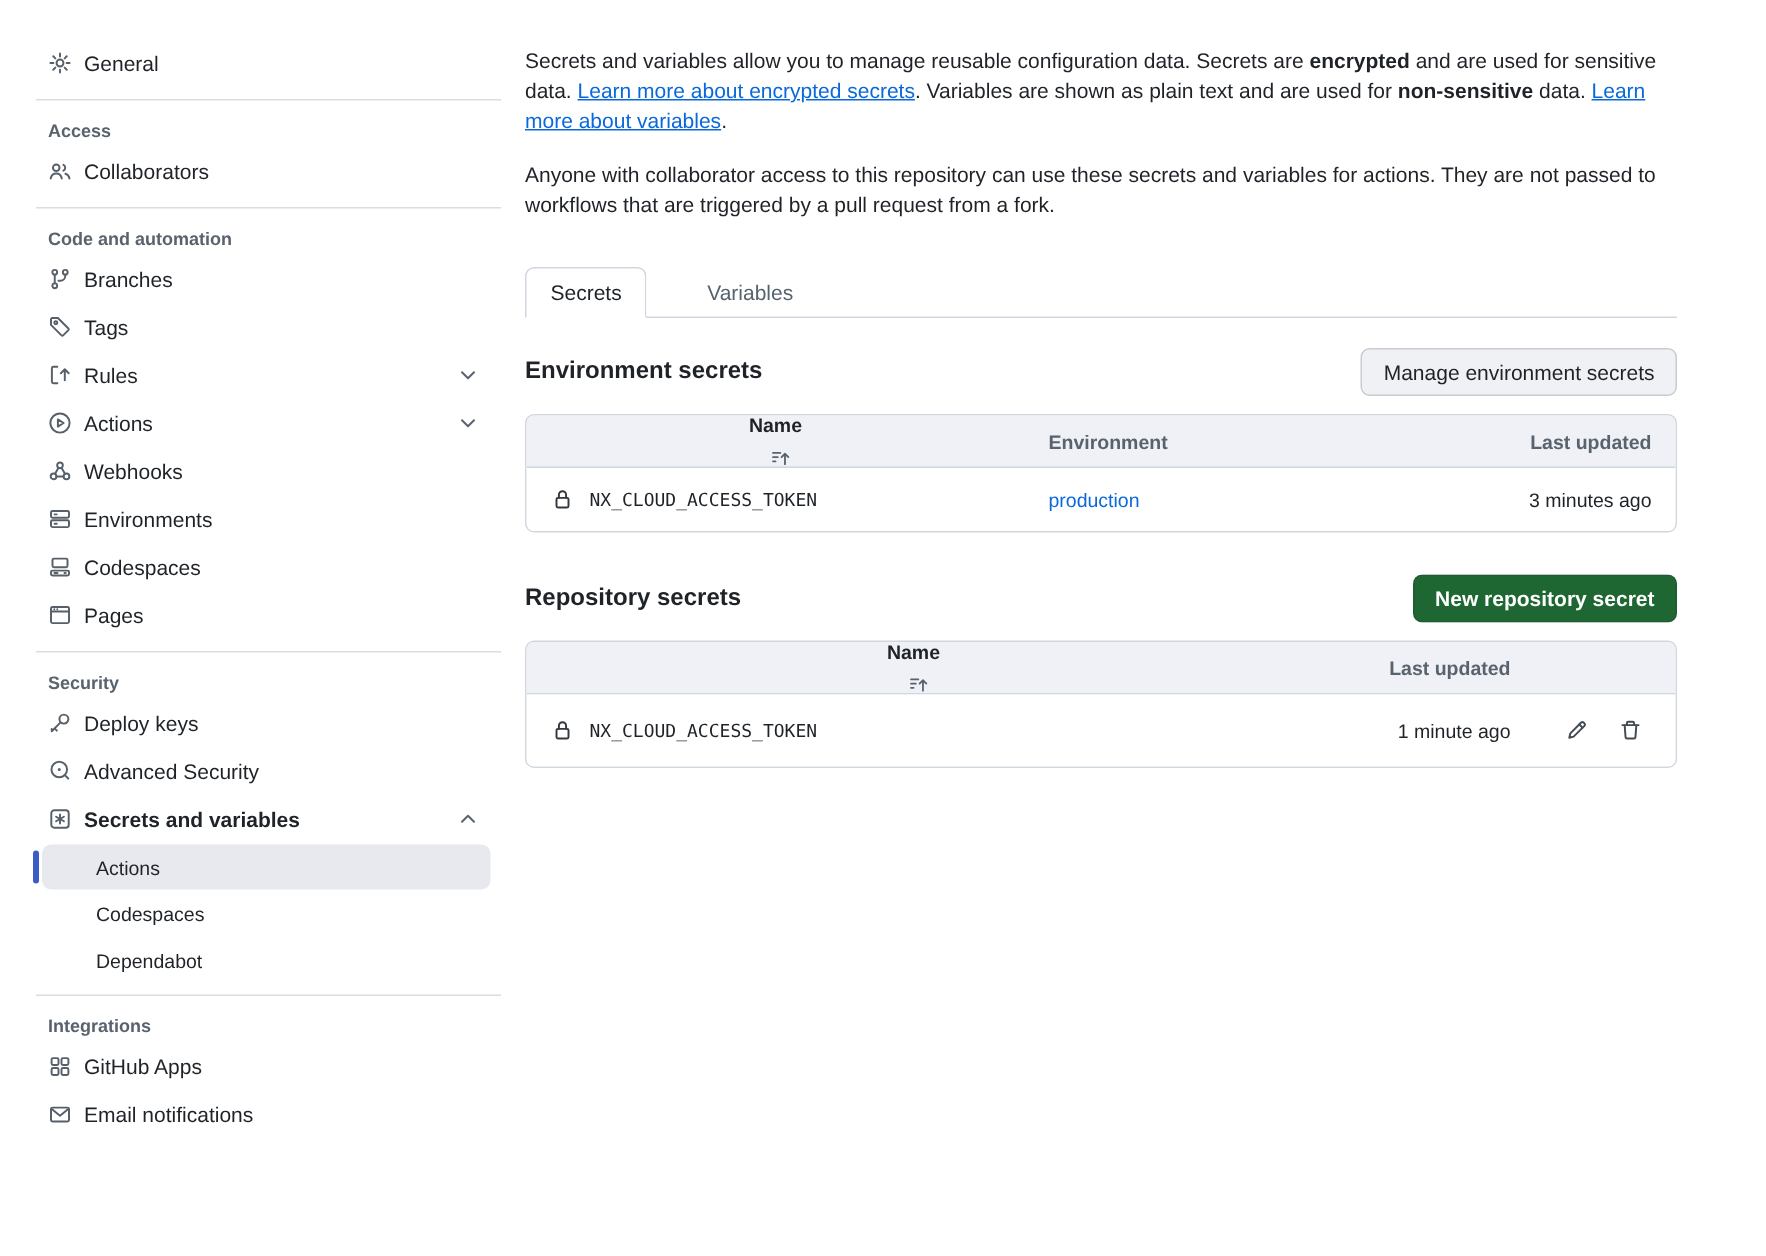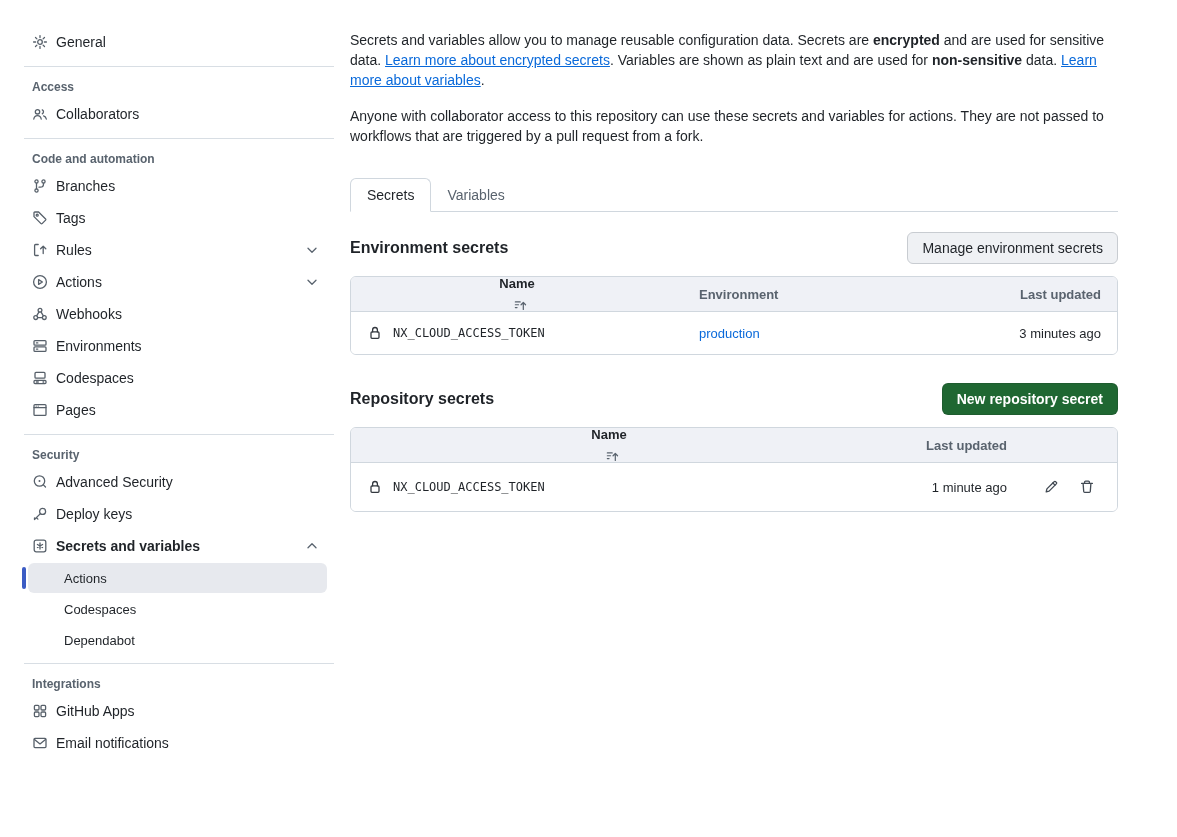"Secrets" .tabnav { gap: none -> 24px }
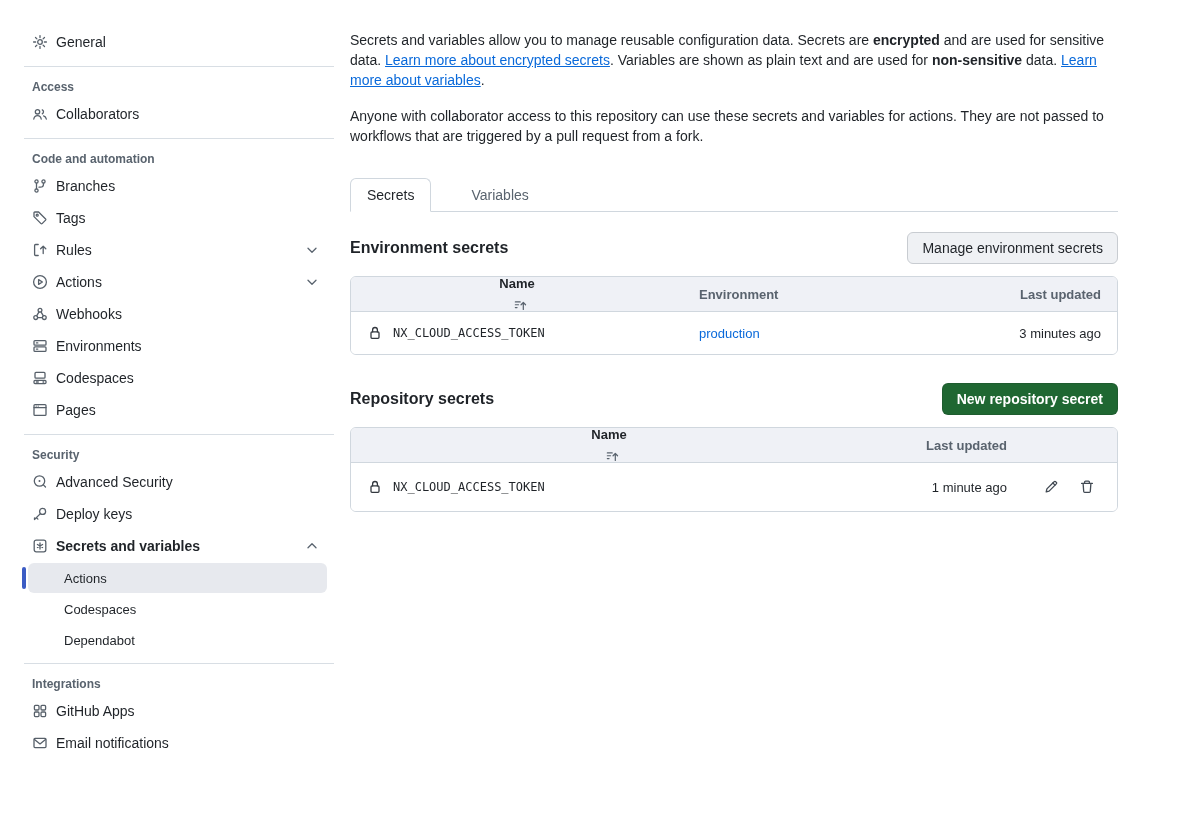"Advanced Security" div.nav-item { order: before "Deploy keys" -> after "Deploy keys" }
